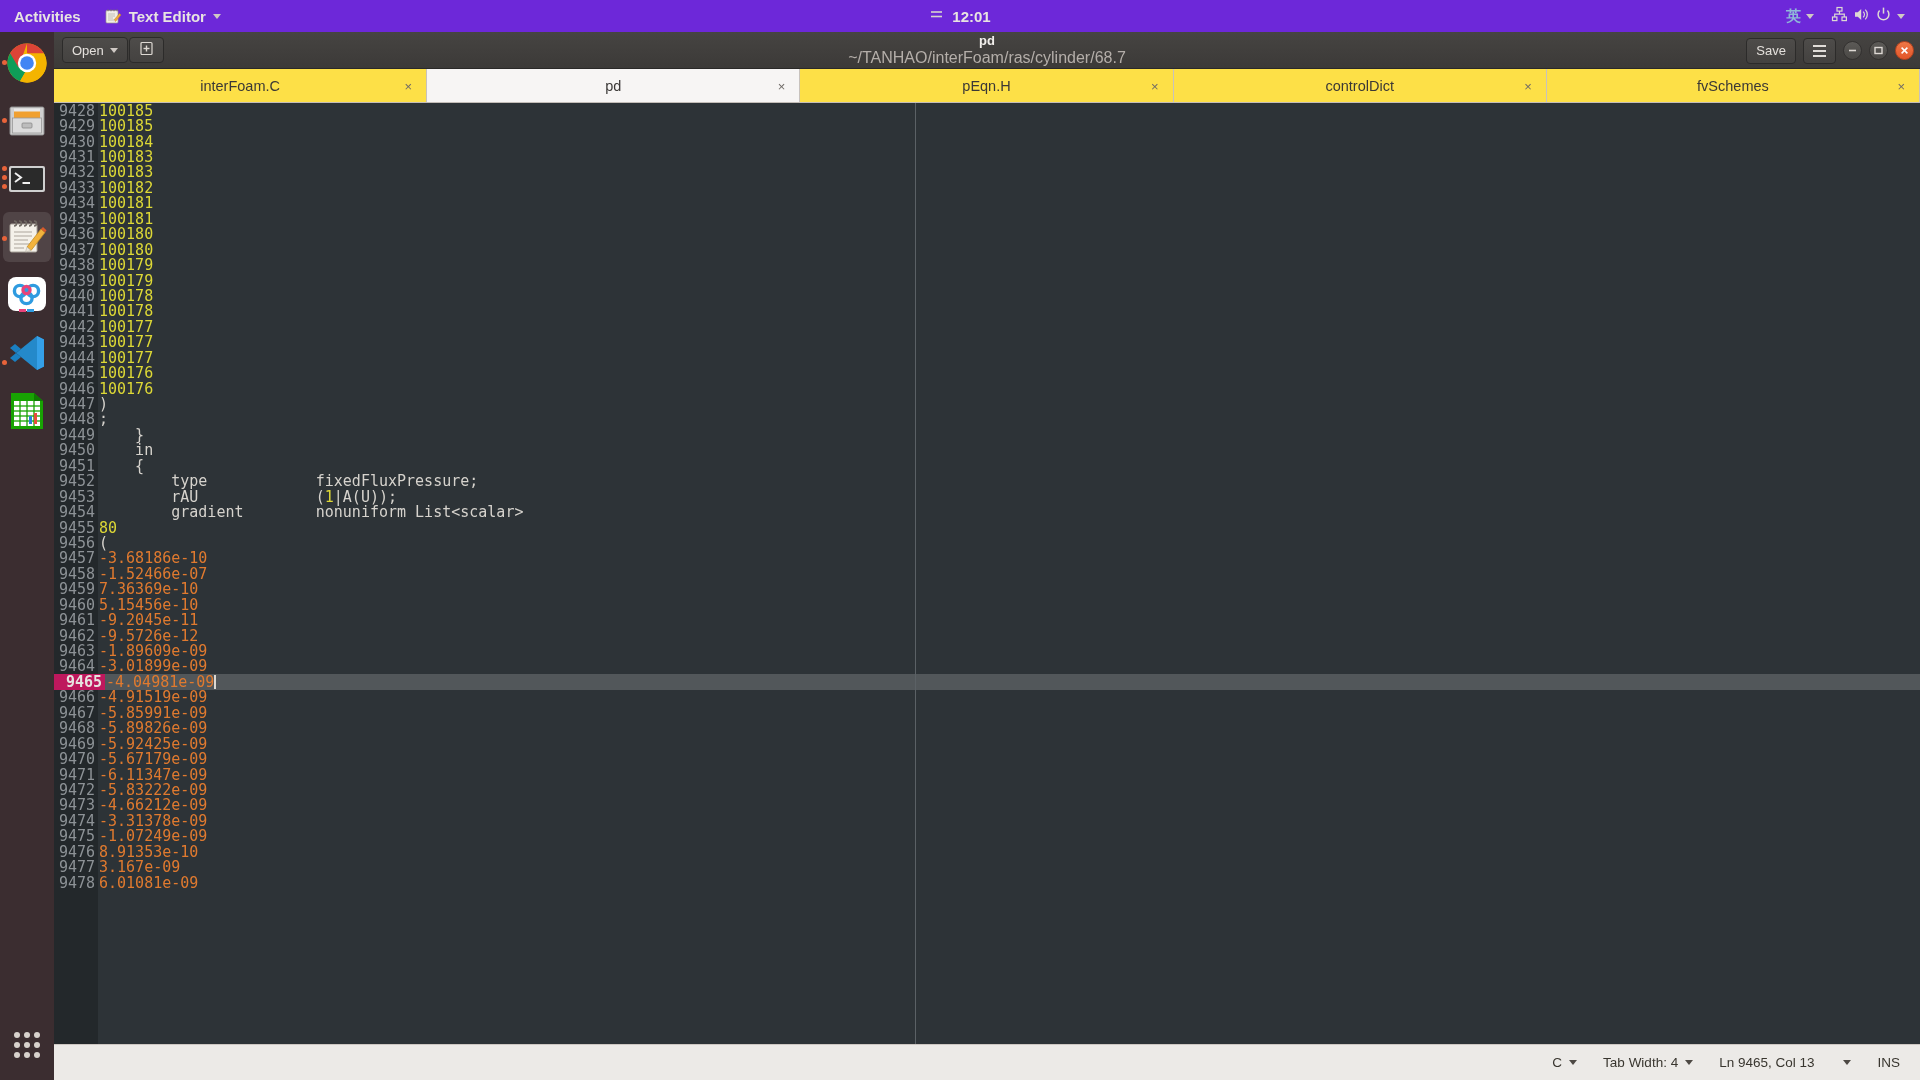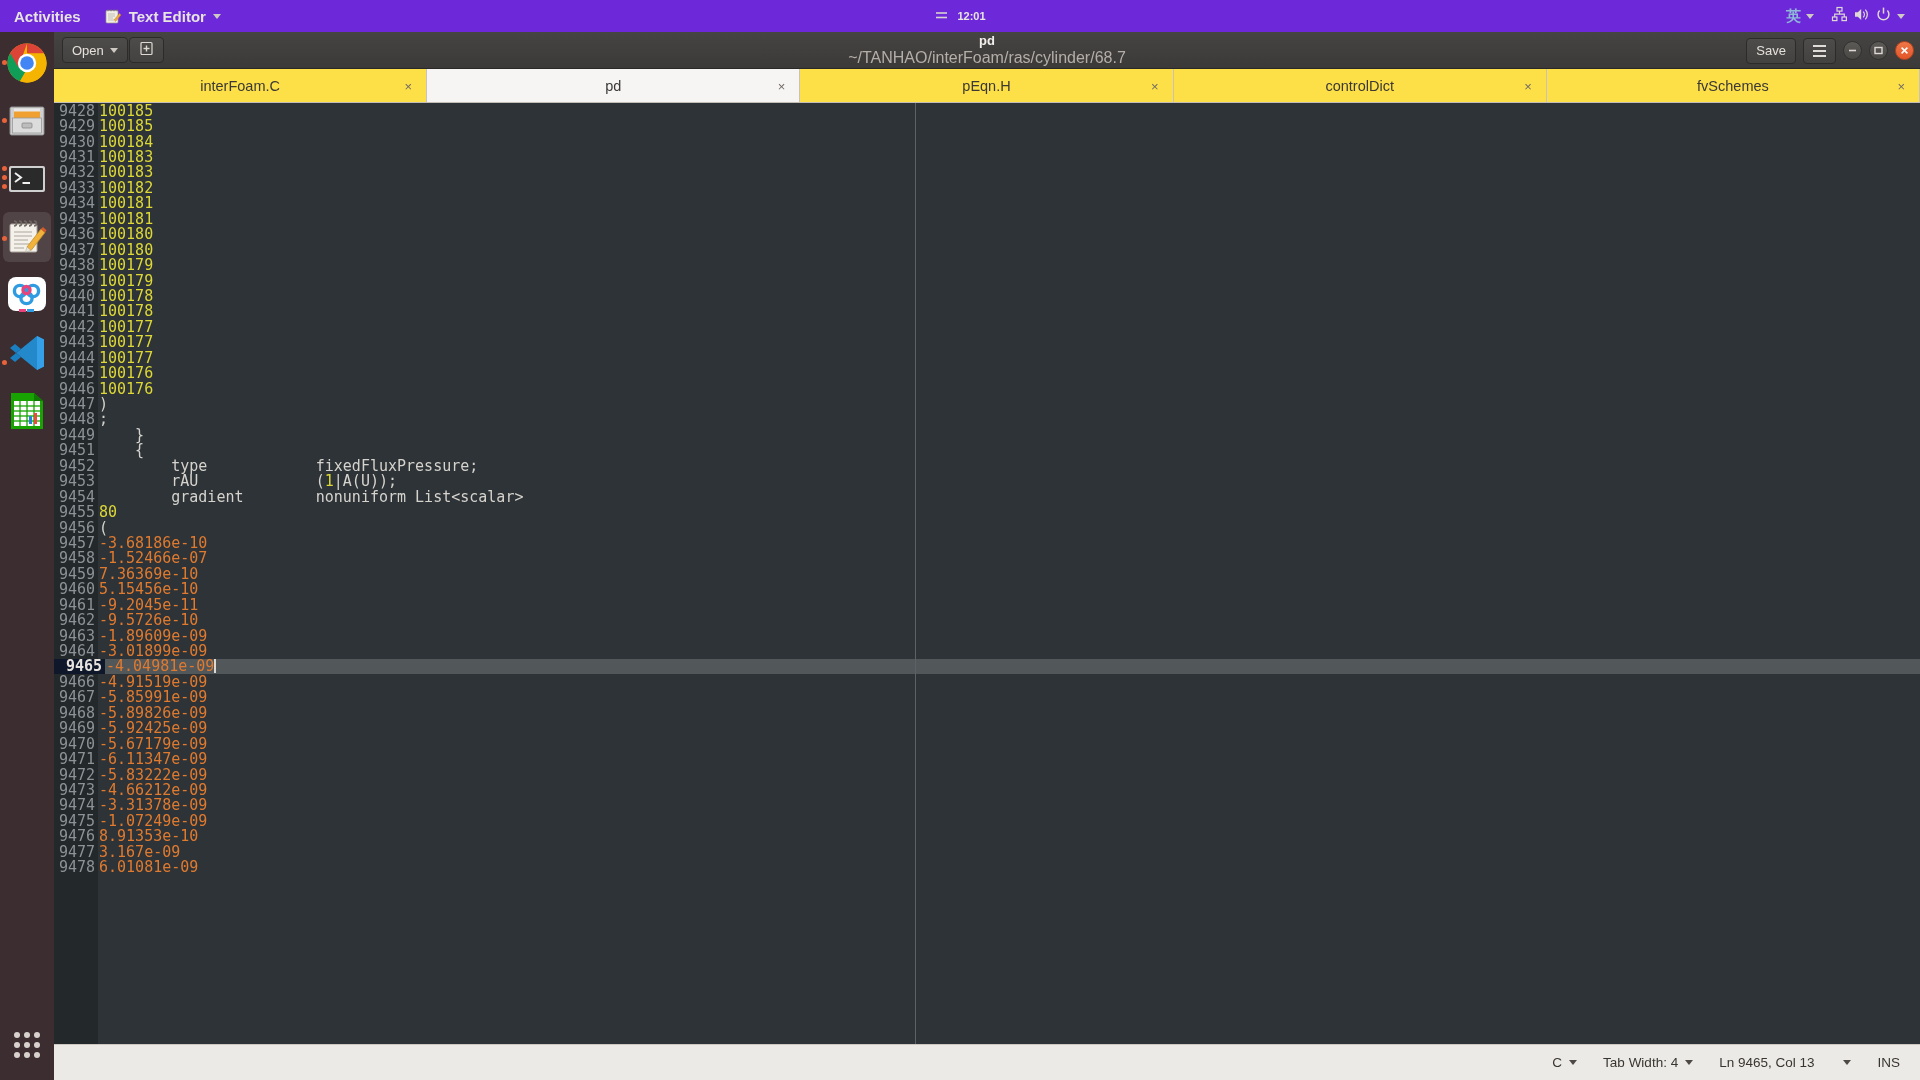"12:01" #tb-center { font-size: 11px -> 15px }
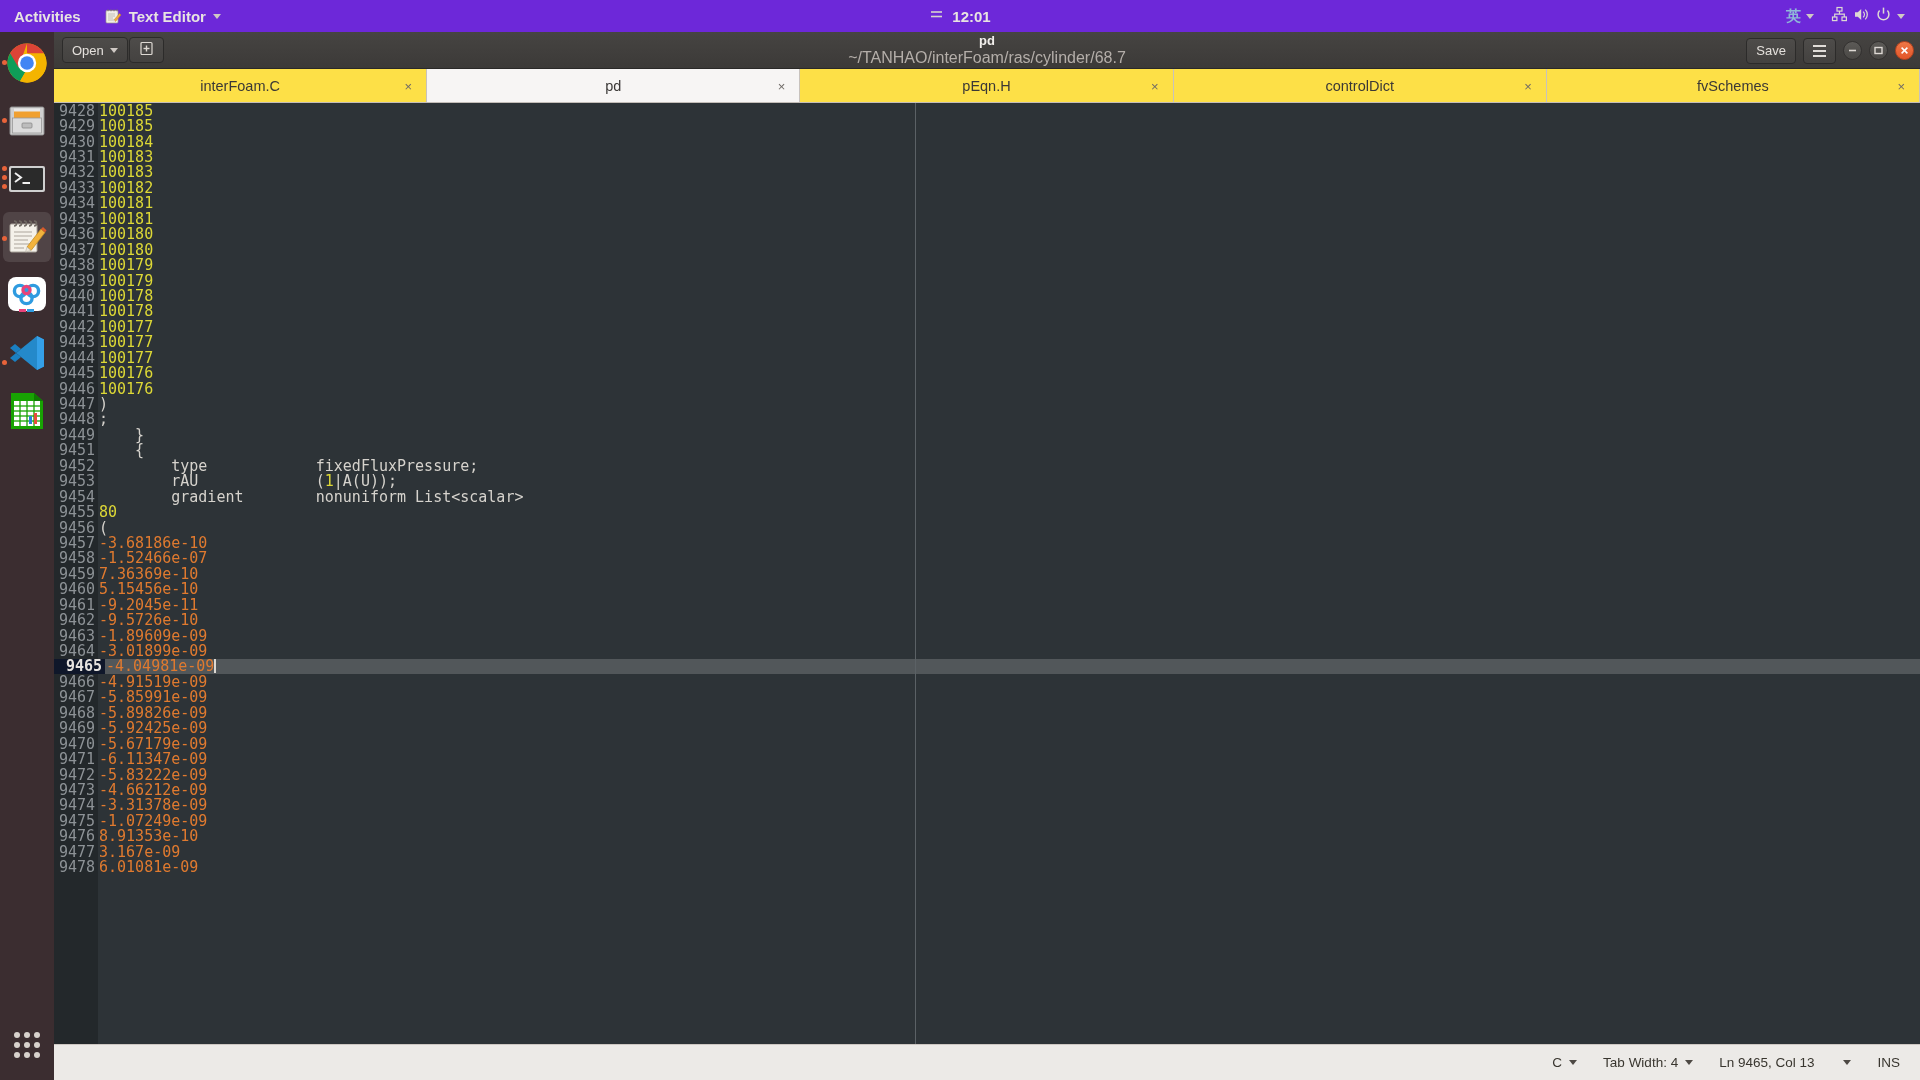"9450" div.code-line { html: none -> <div><span>9450</span><span><span> in</span></span></div> }
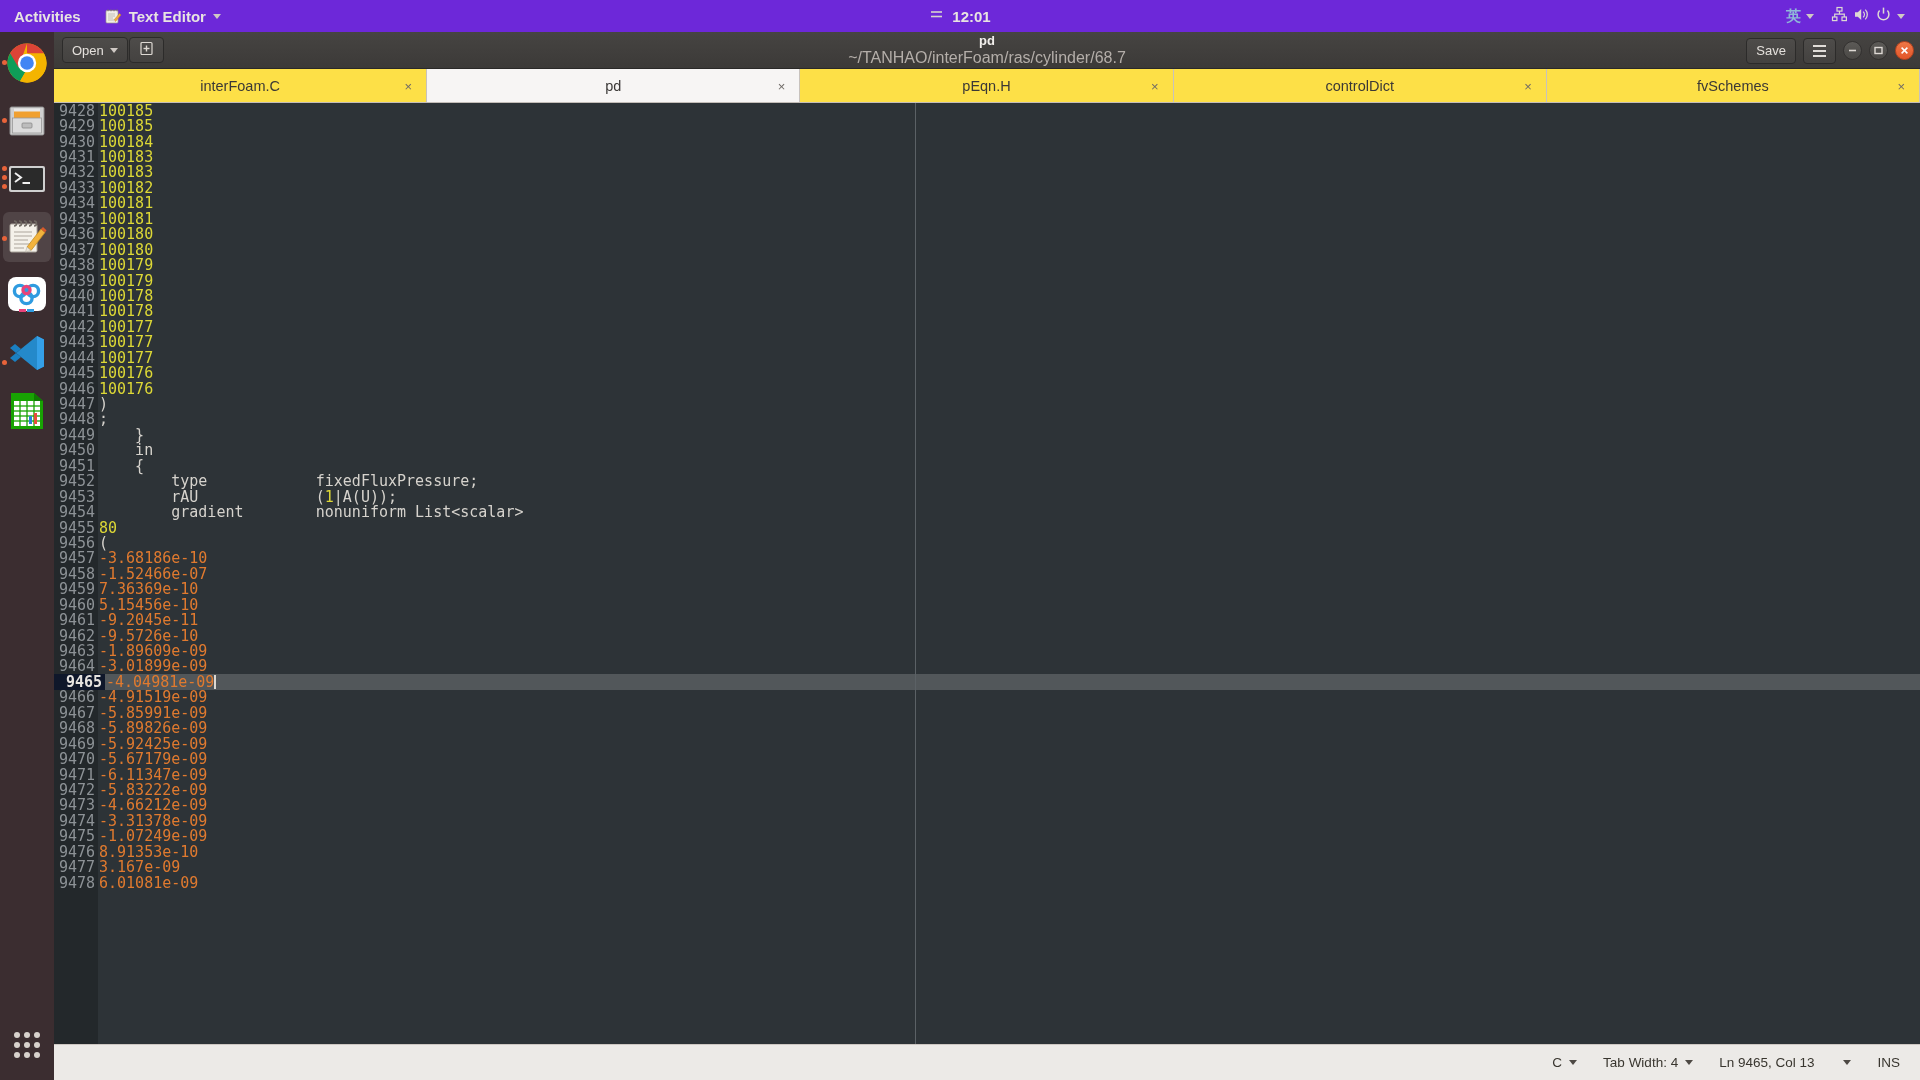"-9.5726e-10" span.c-sci { text: -9.5726e-10 -> -9.5726e-12 }
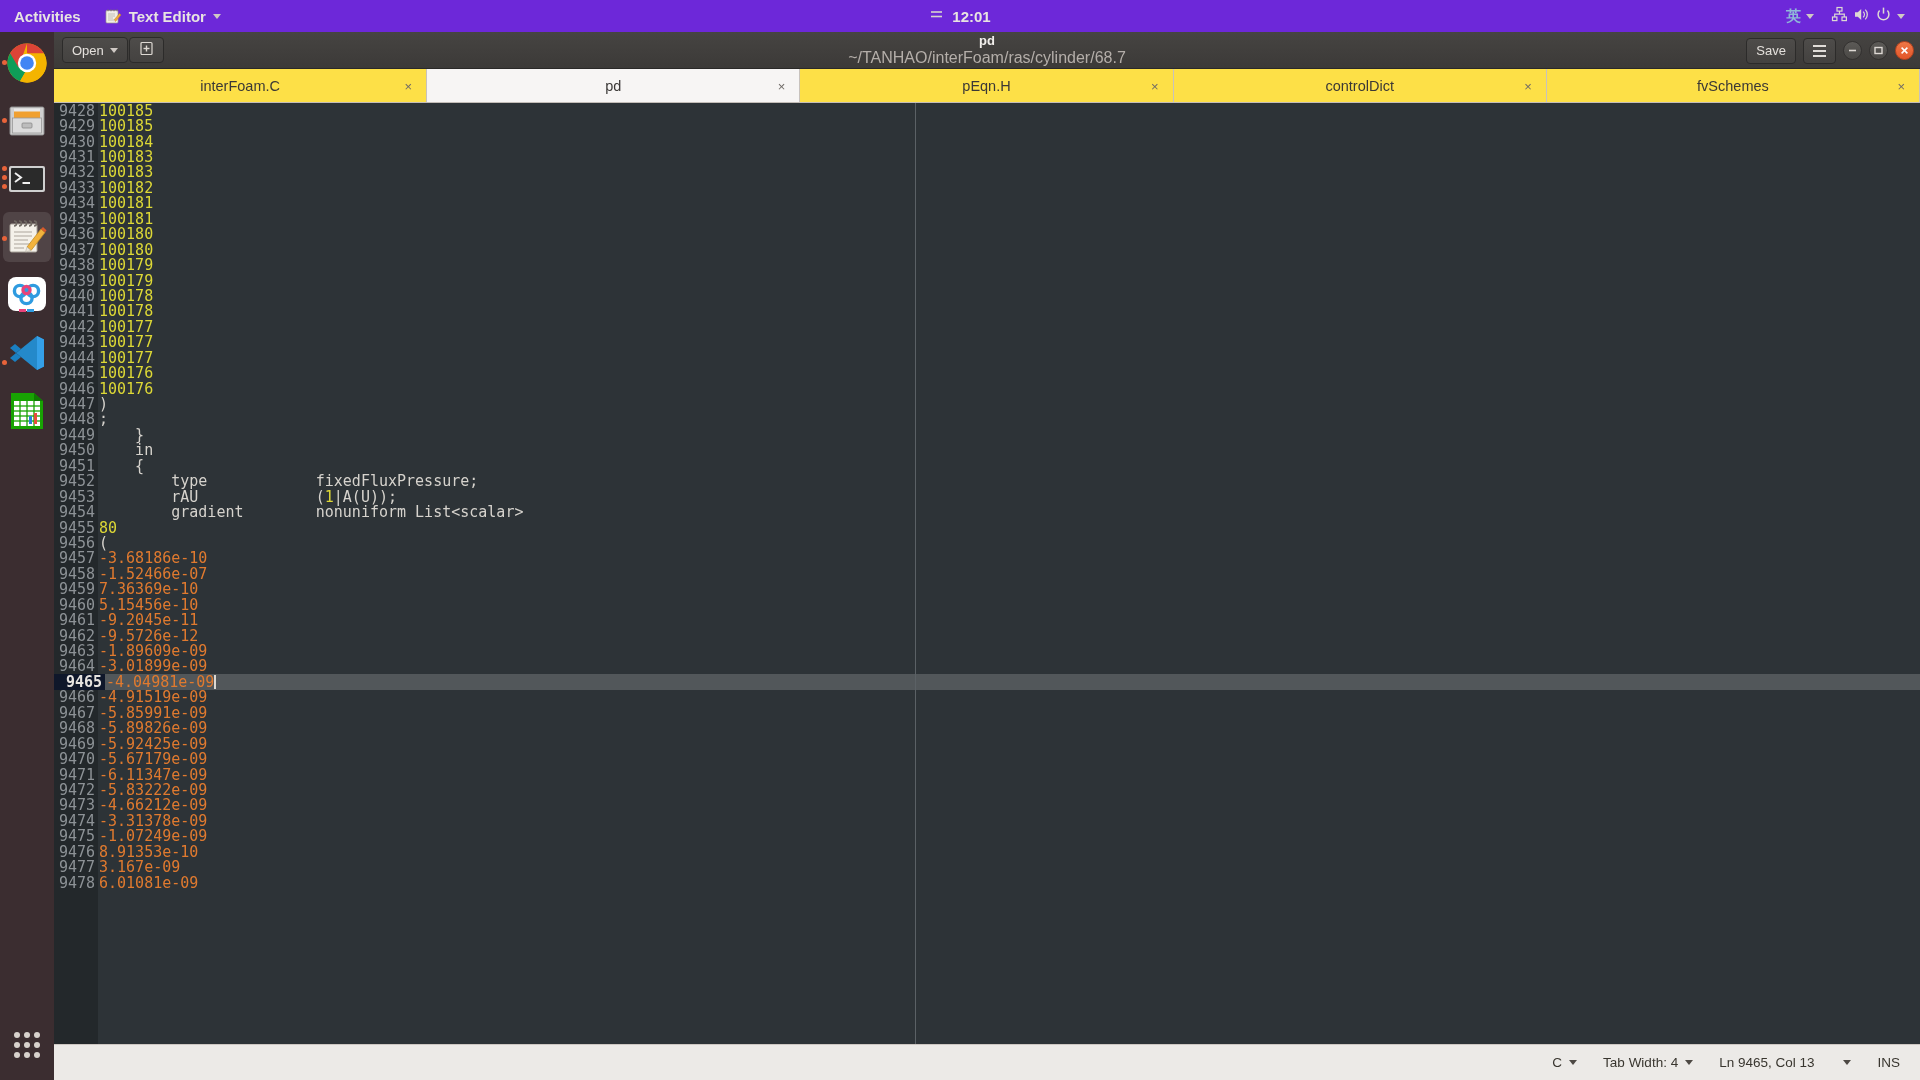"9465" .code-line.current .ln { background: #0f172a -> #be185d }
